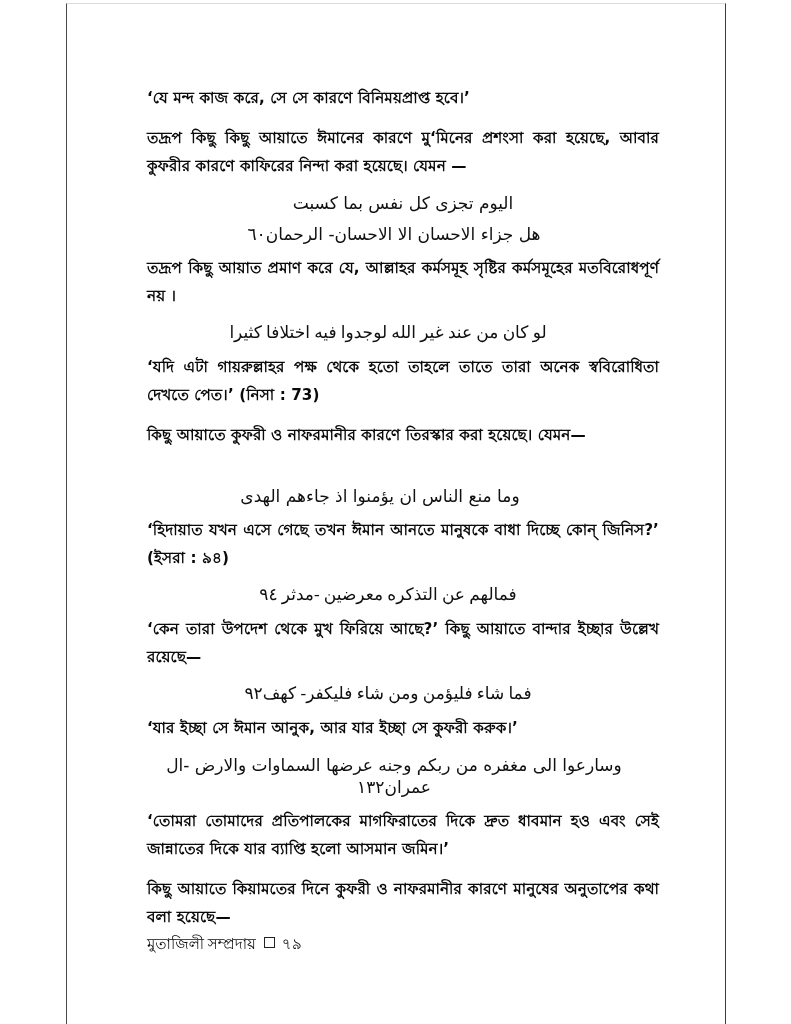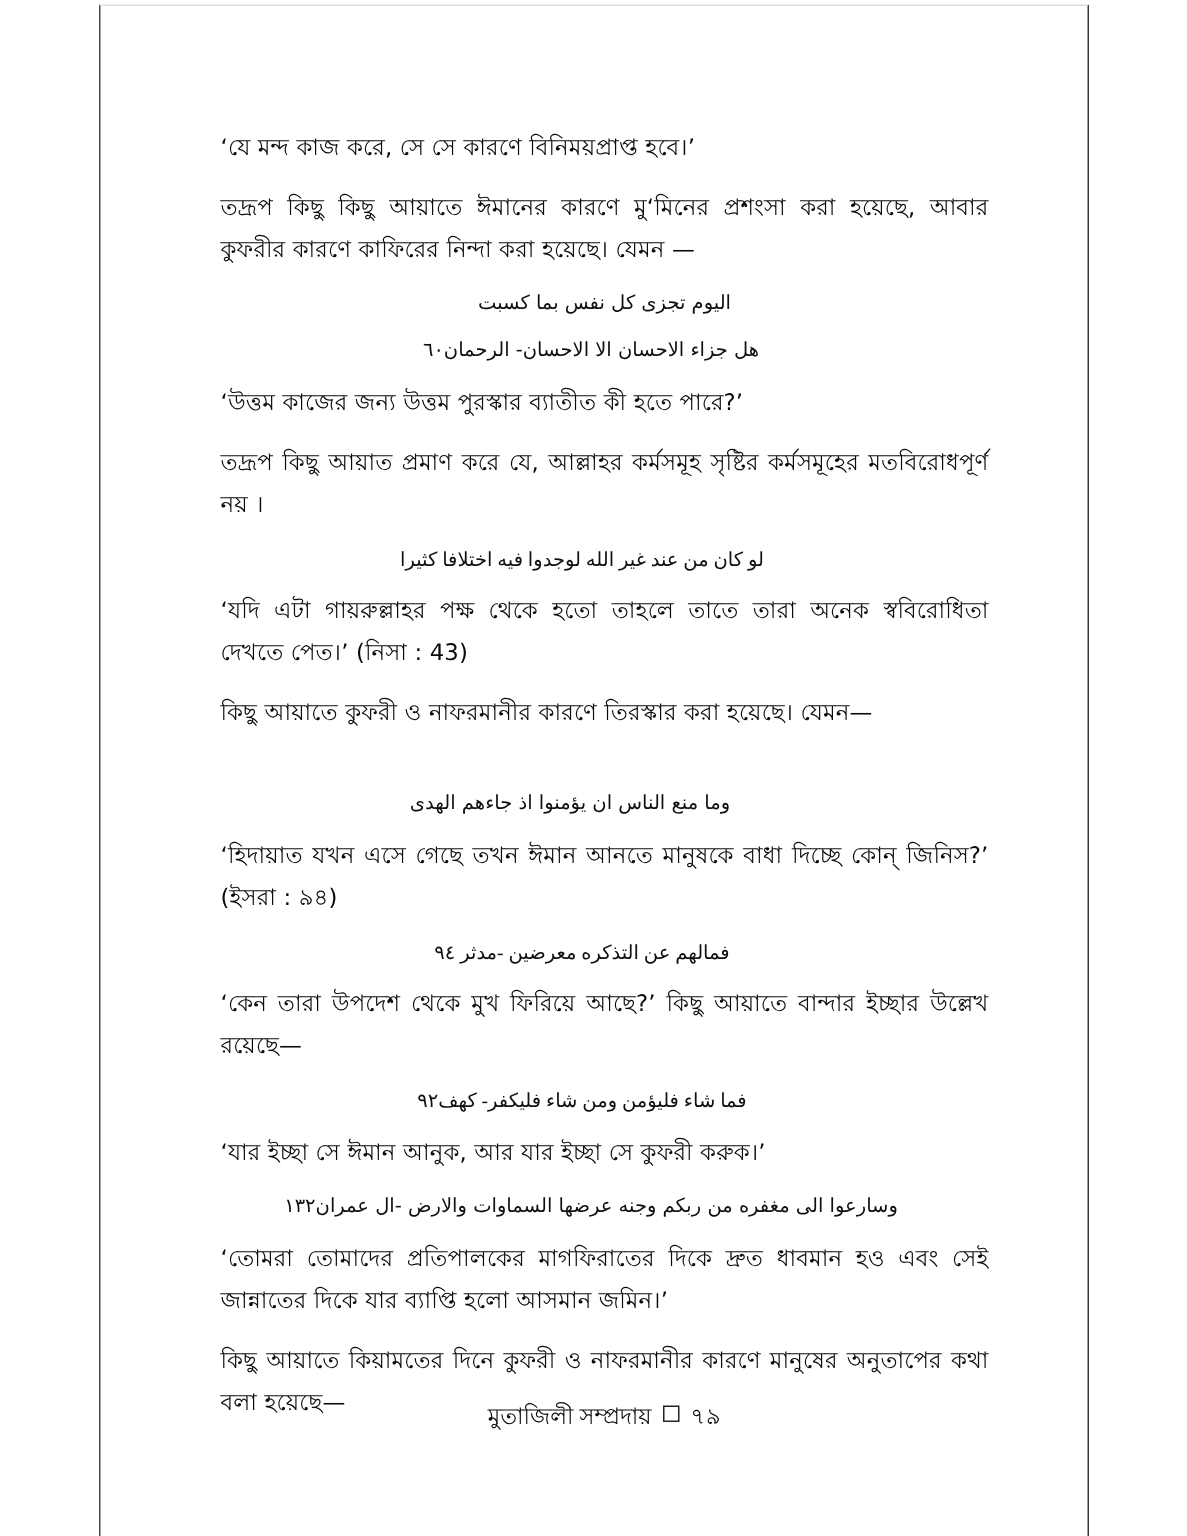"‘যে মন্দ কাজ করে, সে" .bn-para { font-weight: none -> bold }
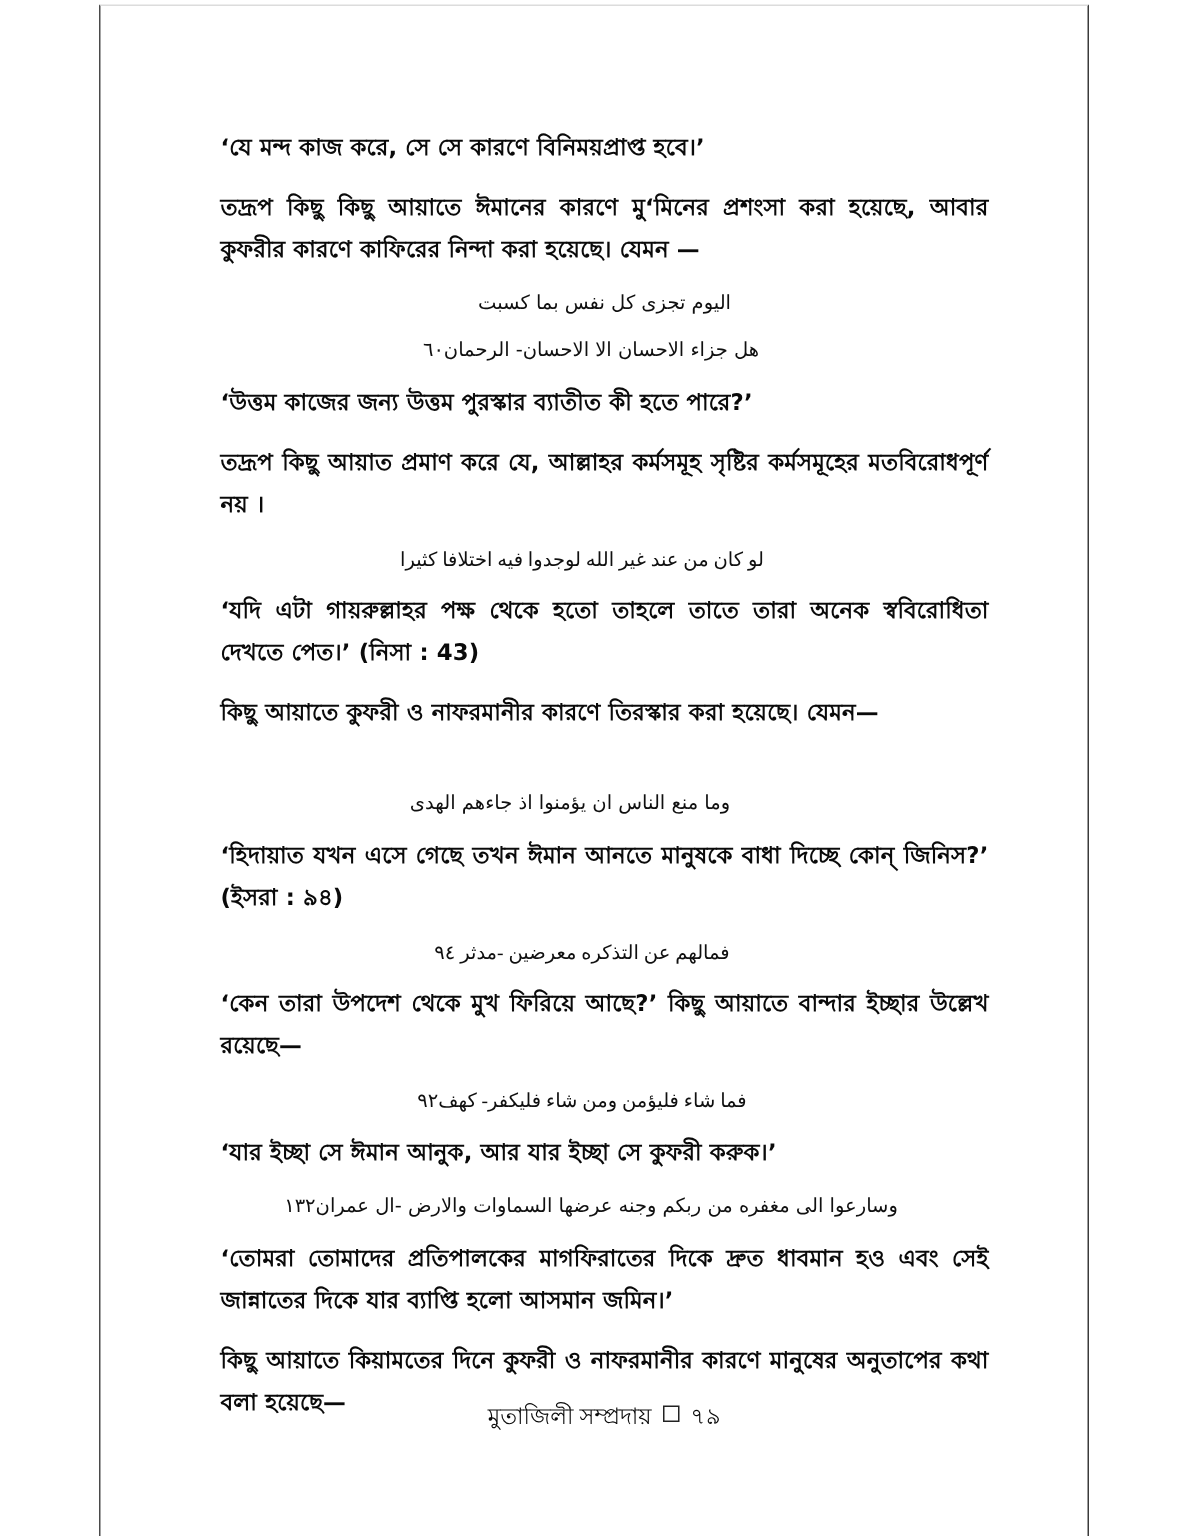"اليوم تجزى كل نفس بما" .ar-line { font-size: 13px -> 17px }
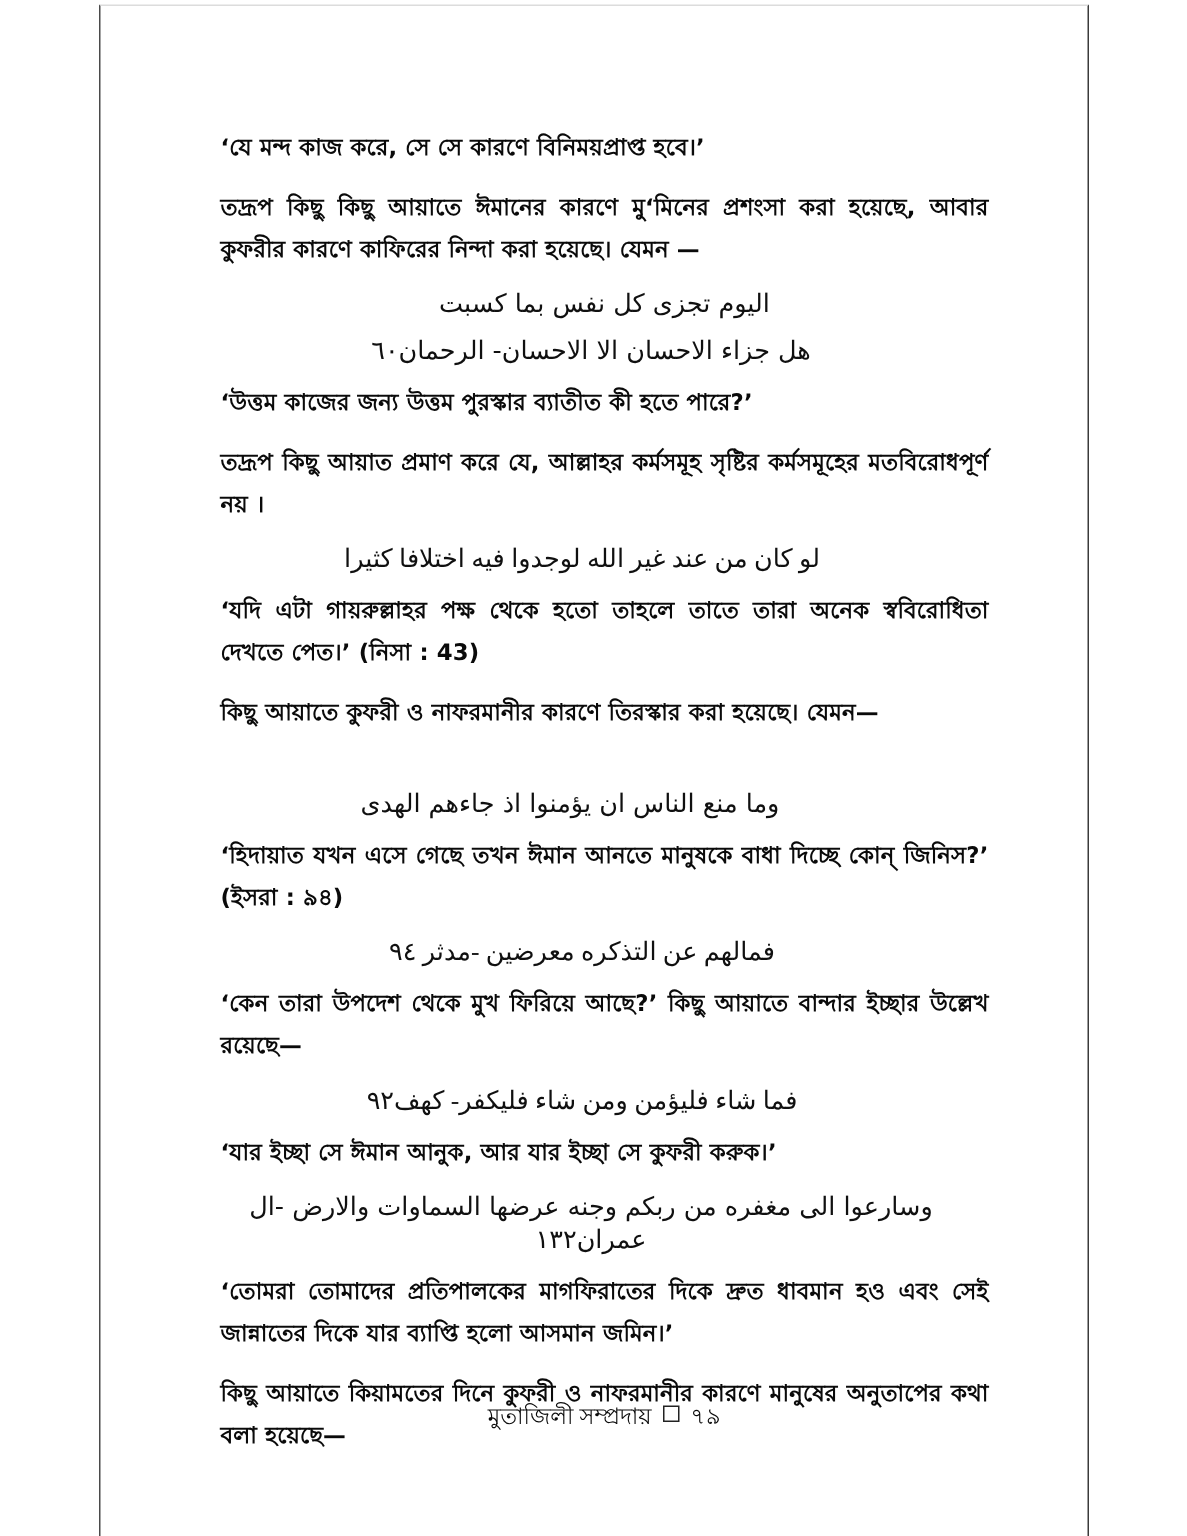"‘উত্তম কাজের জন্য উত্তম পুরস্কার" p.bn-para { html: <p>‘উত্তম কাজের জন্য উত্তম পুরস্কার ব্যাতীত কী হতে পারে?’</p> -> none }
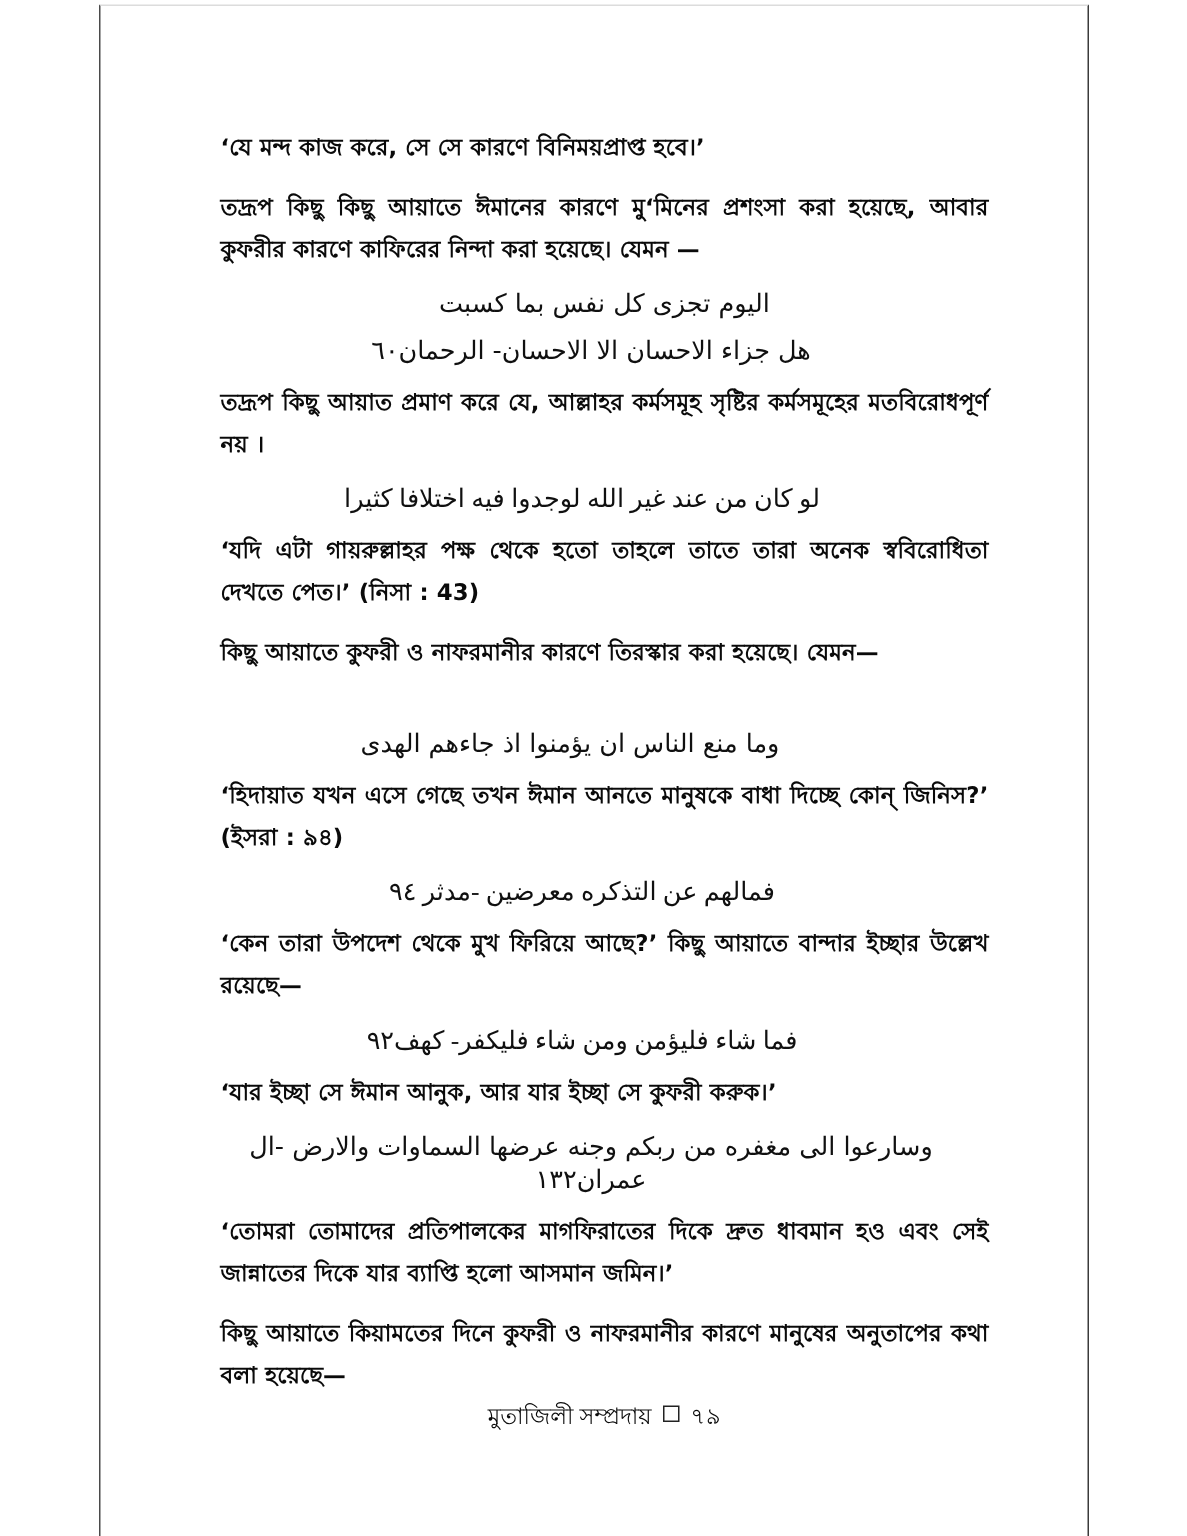"‘যদি এটা গায়রুল্লাহর পক্ষ থেকে" p.bn-para { text: 43 -> 73 }
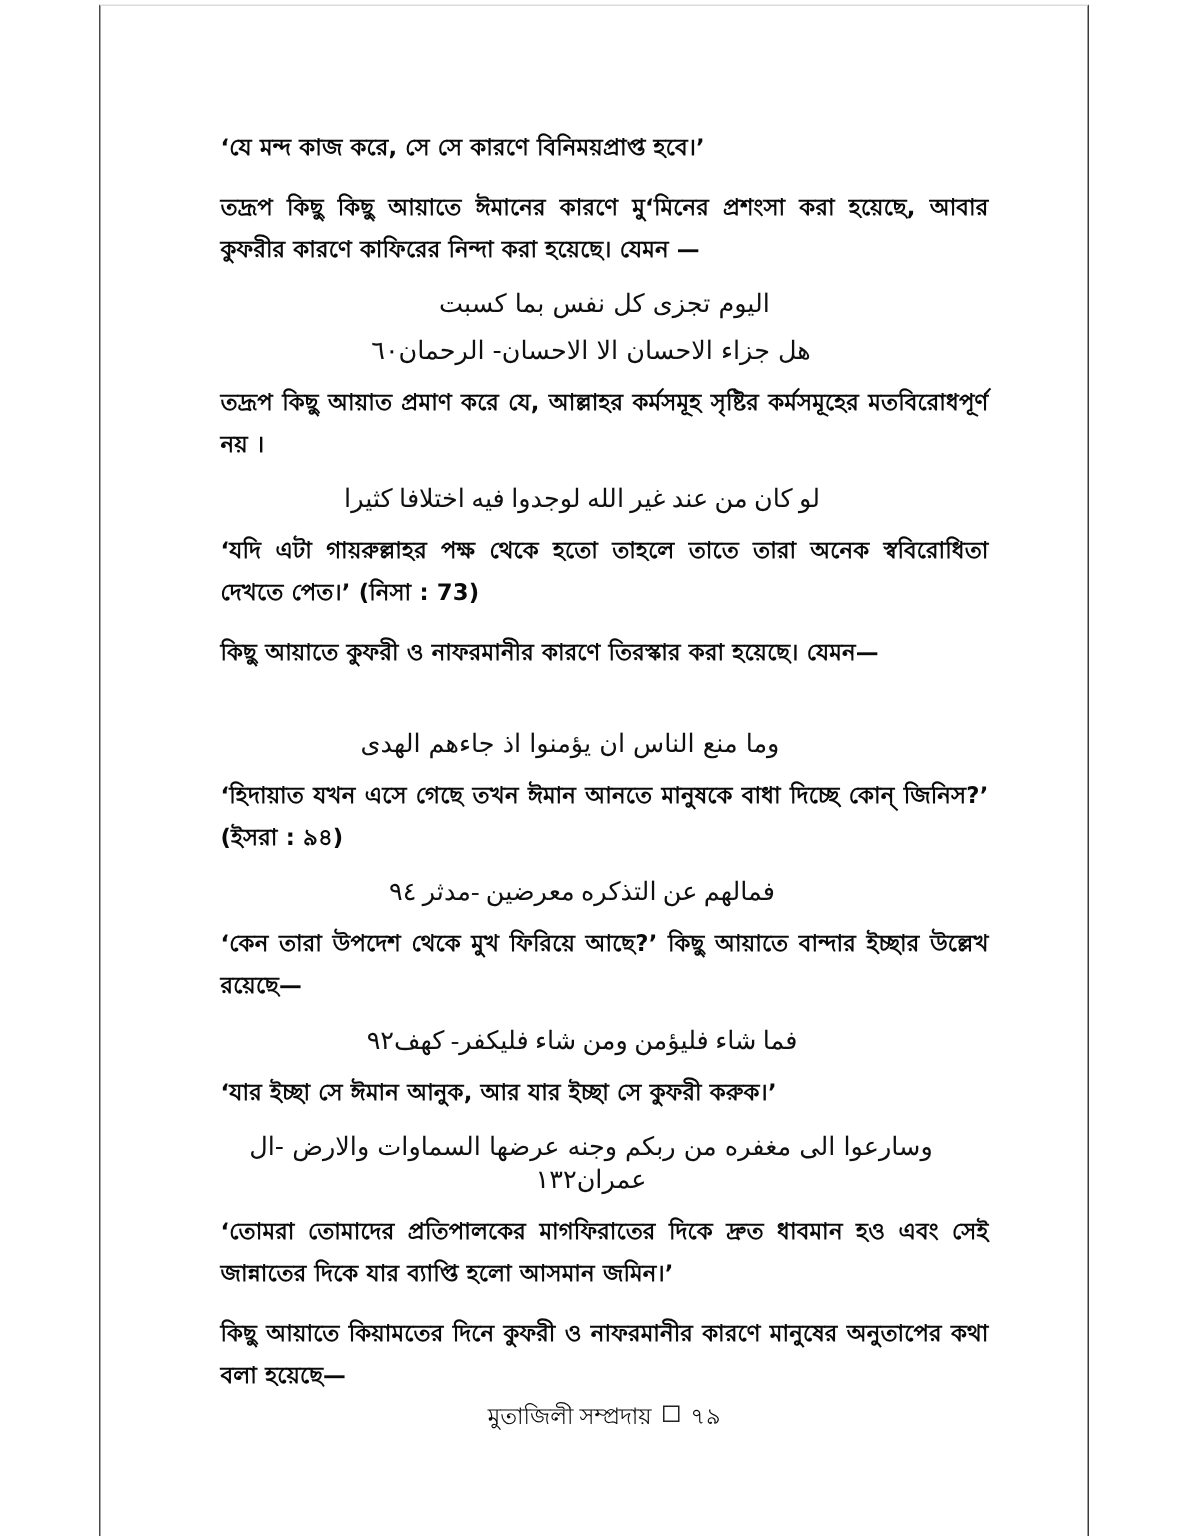"মুতাজিলী সম্প্রদায় ৭৯" .page-footer { font-family: Liberation Sans, sans-serif -> Liberation Serif, serif; text-align: center -> left }
